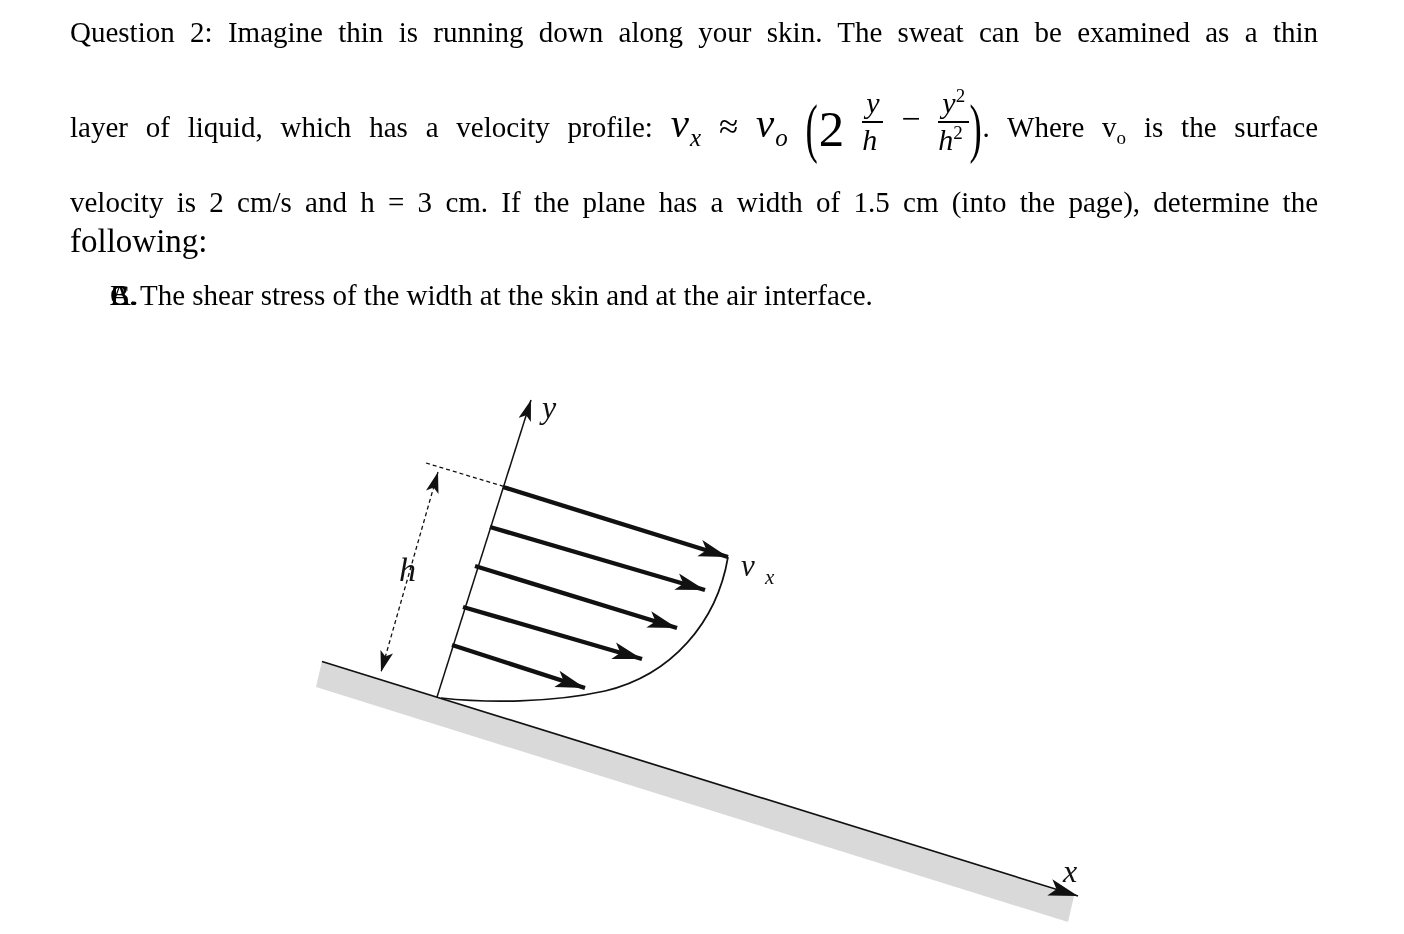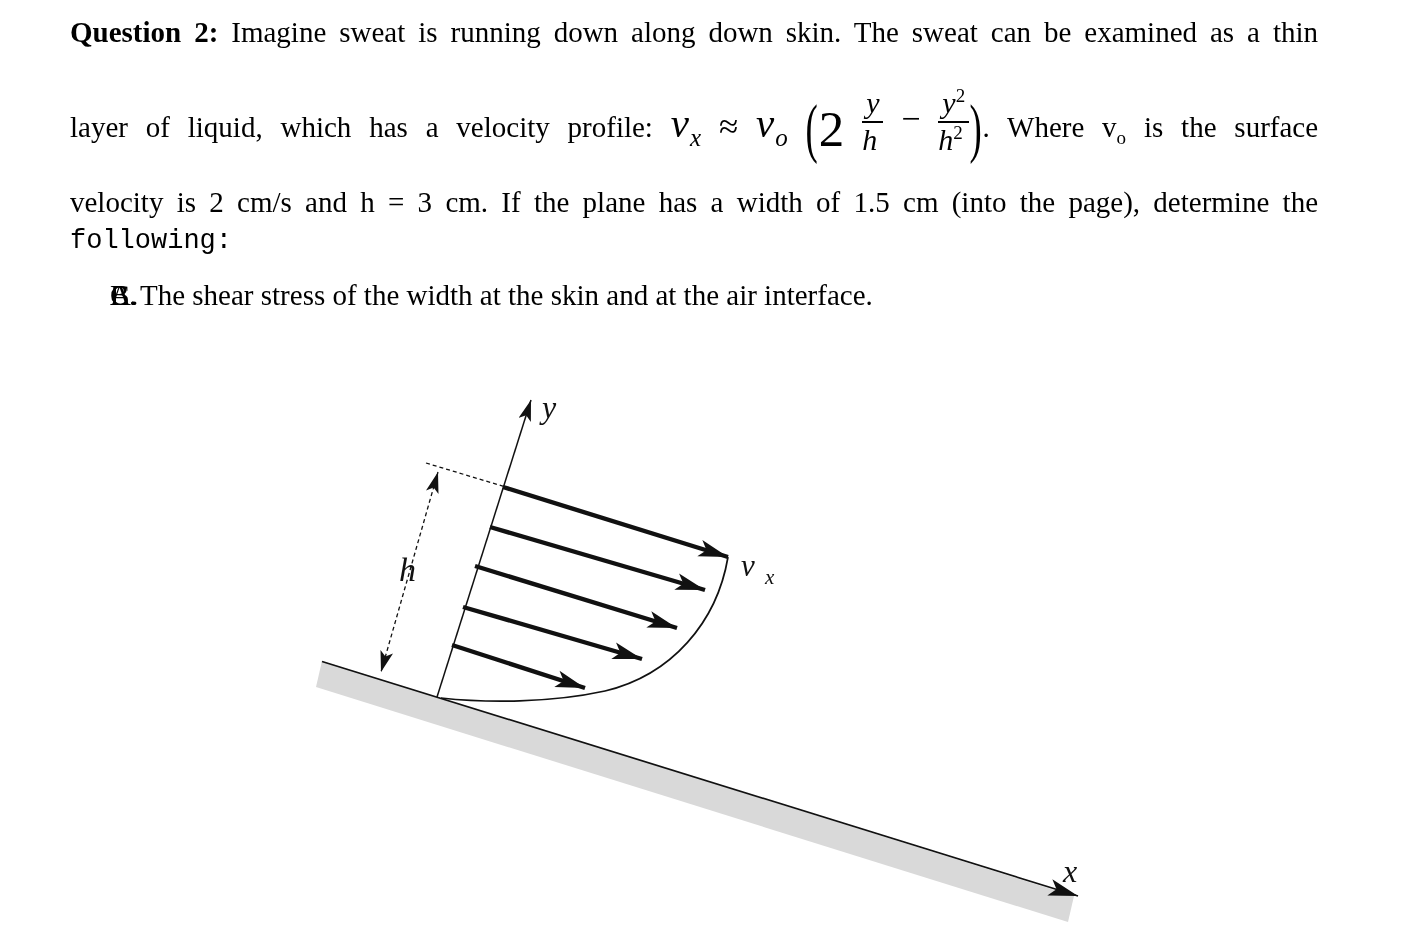"Question 2:" .line1 strong { font-weight: bold -> normal }
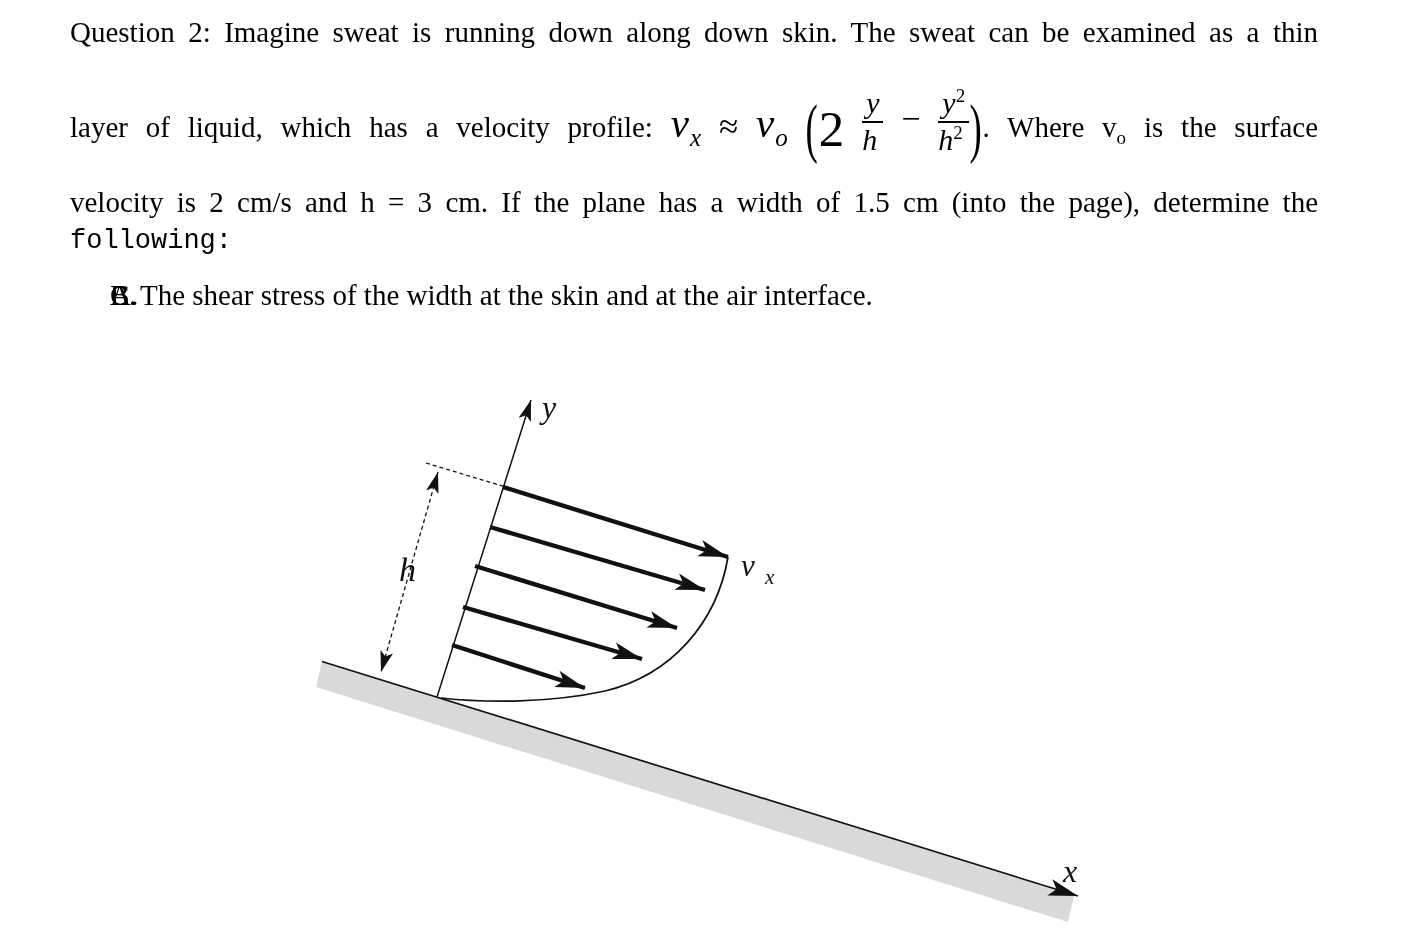"Imagine sweat is running down" span { text: sweat is running down along down -> thin is running down along your }
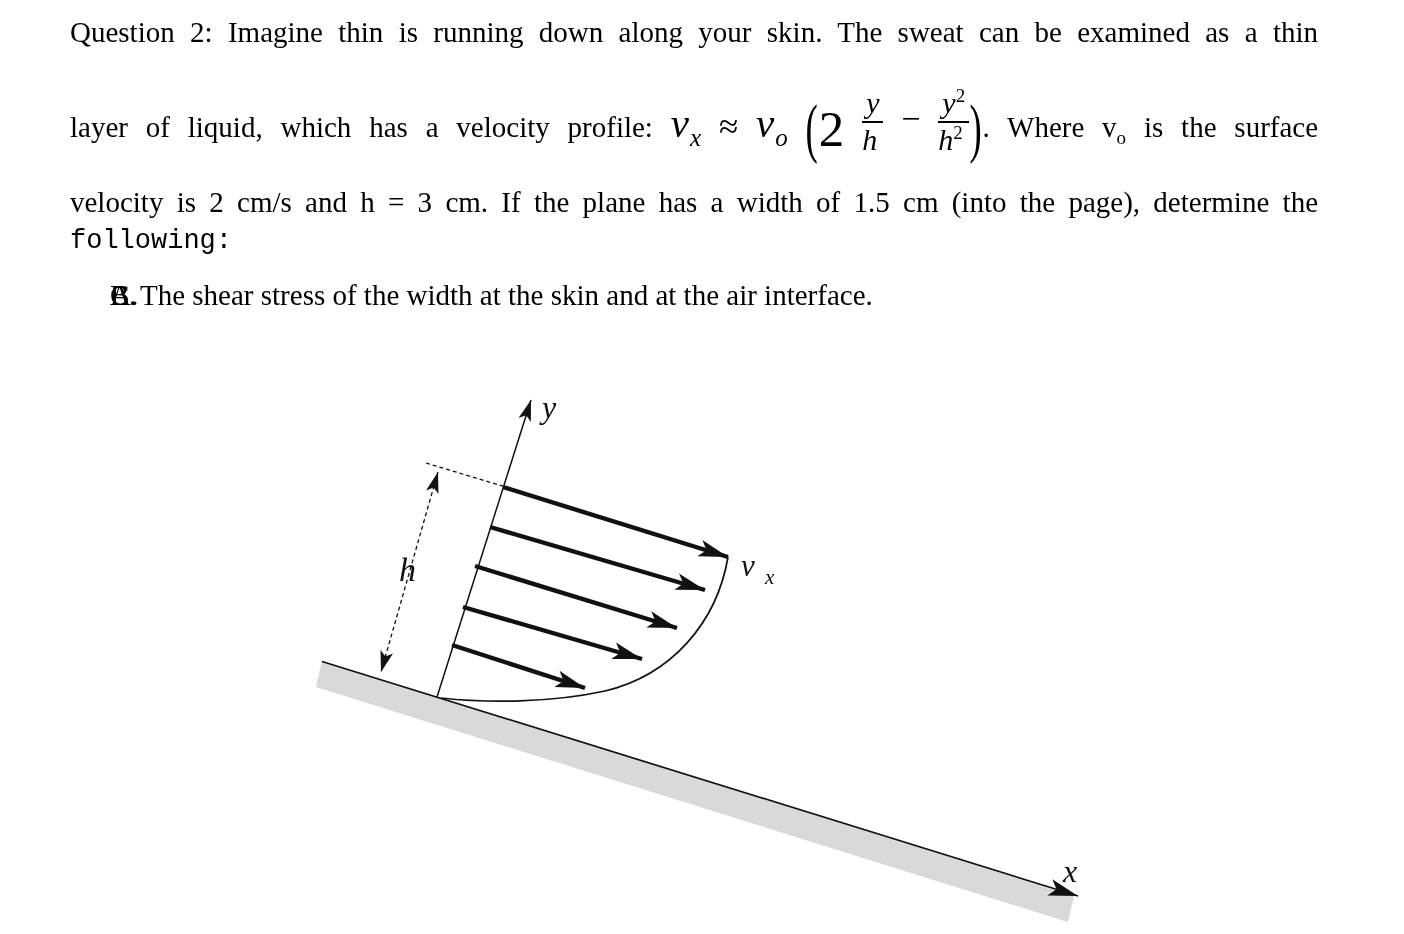"following:" .line4 { font-family: Liberation Mono, monospace -> none; font-size: 27px -> 33px }
